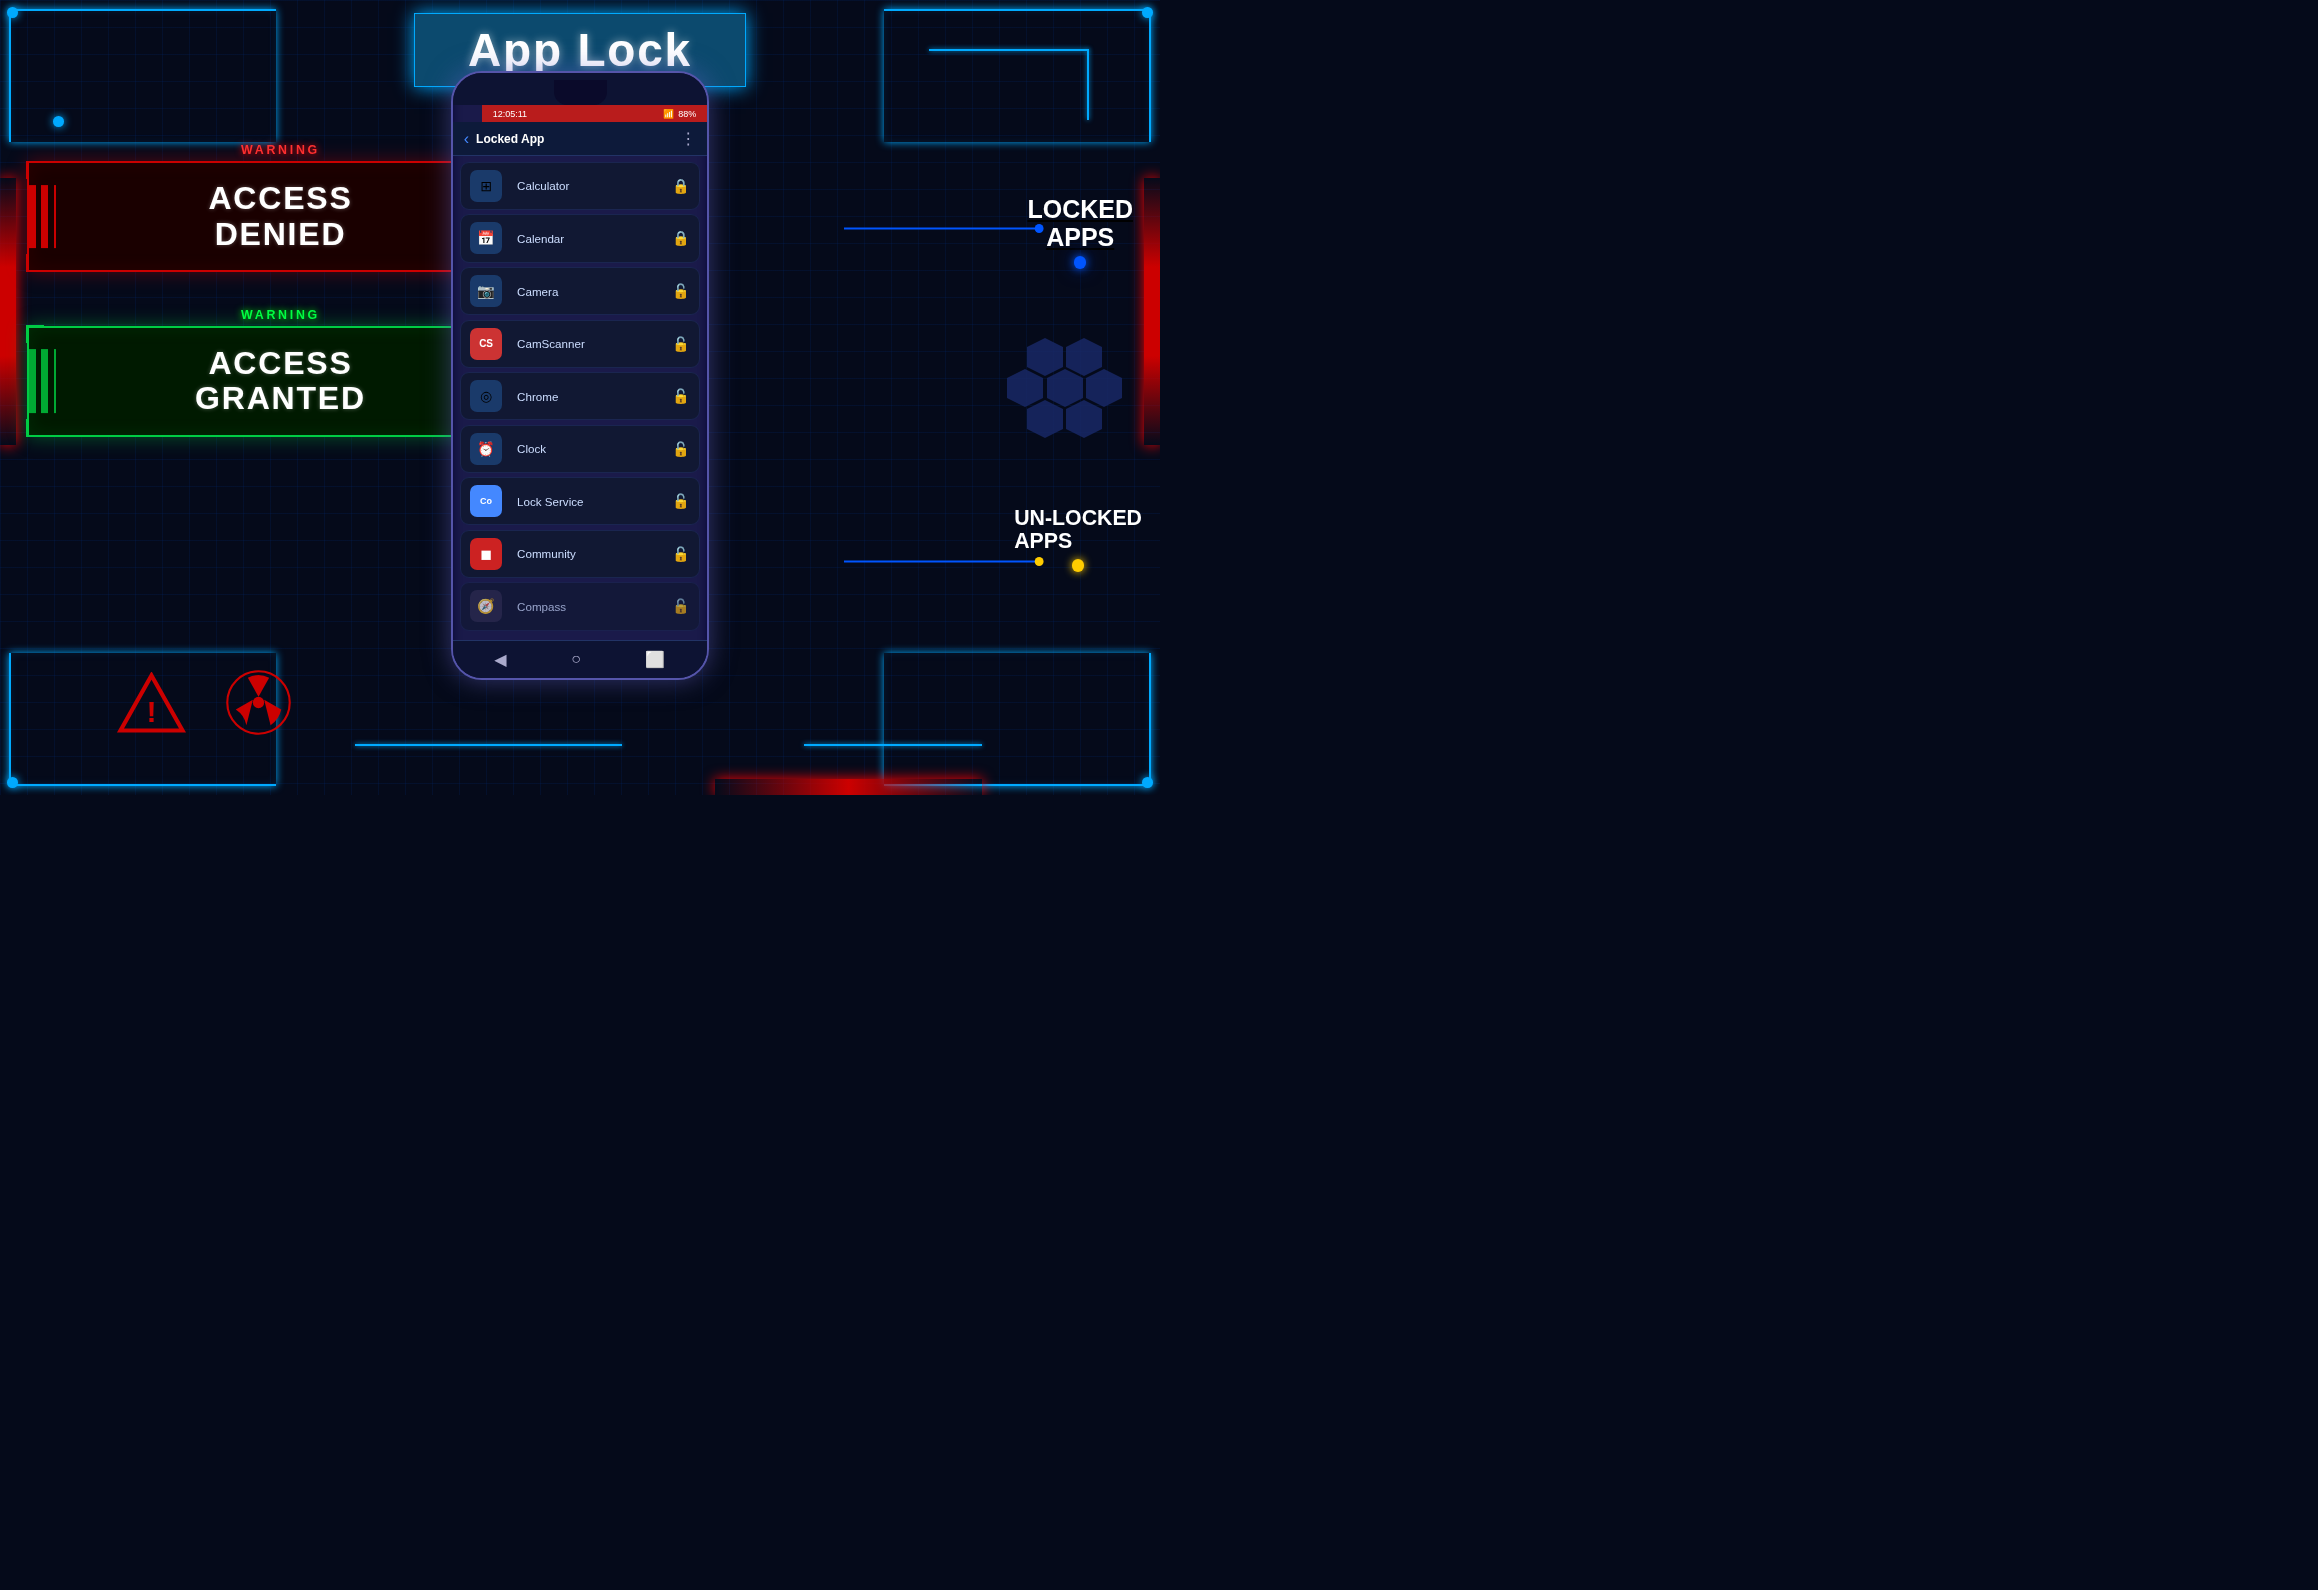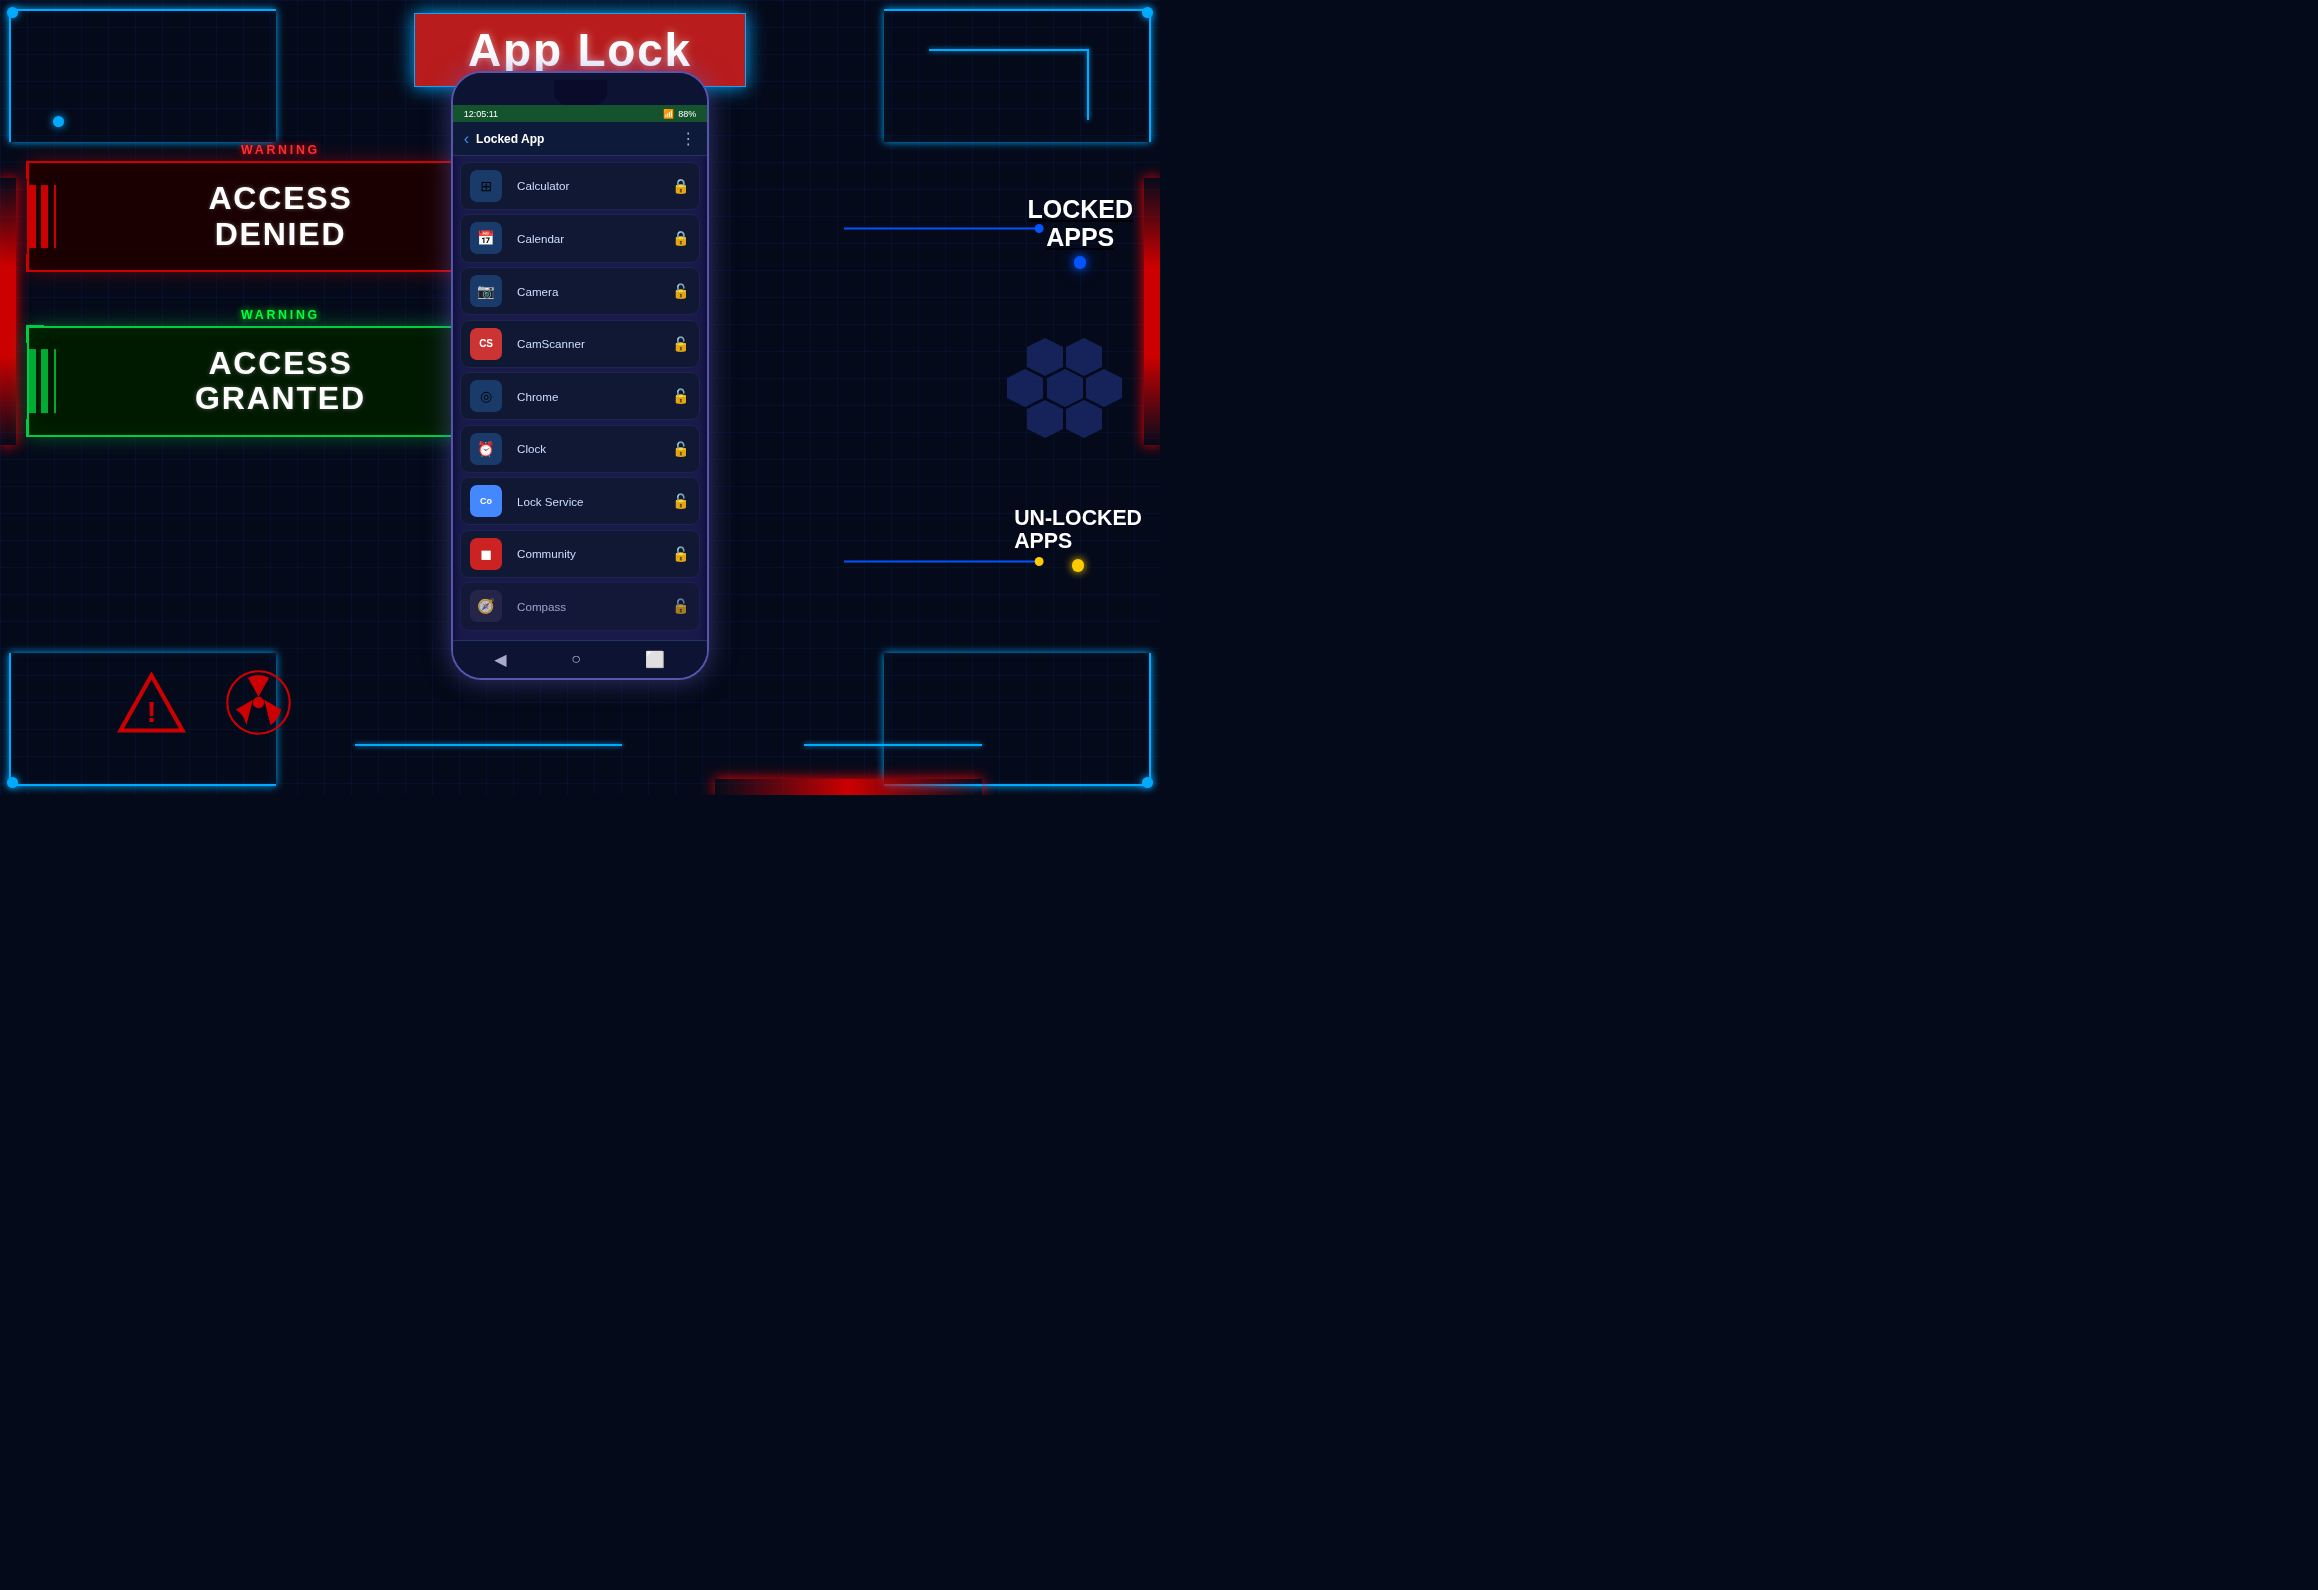"App Lock" .app-title { background: #b91c1c -> #0c4a6e }
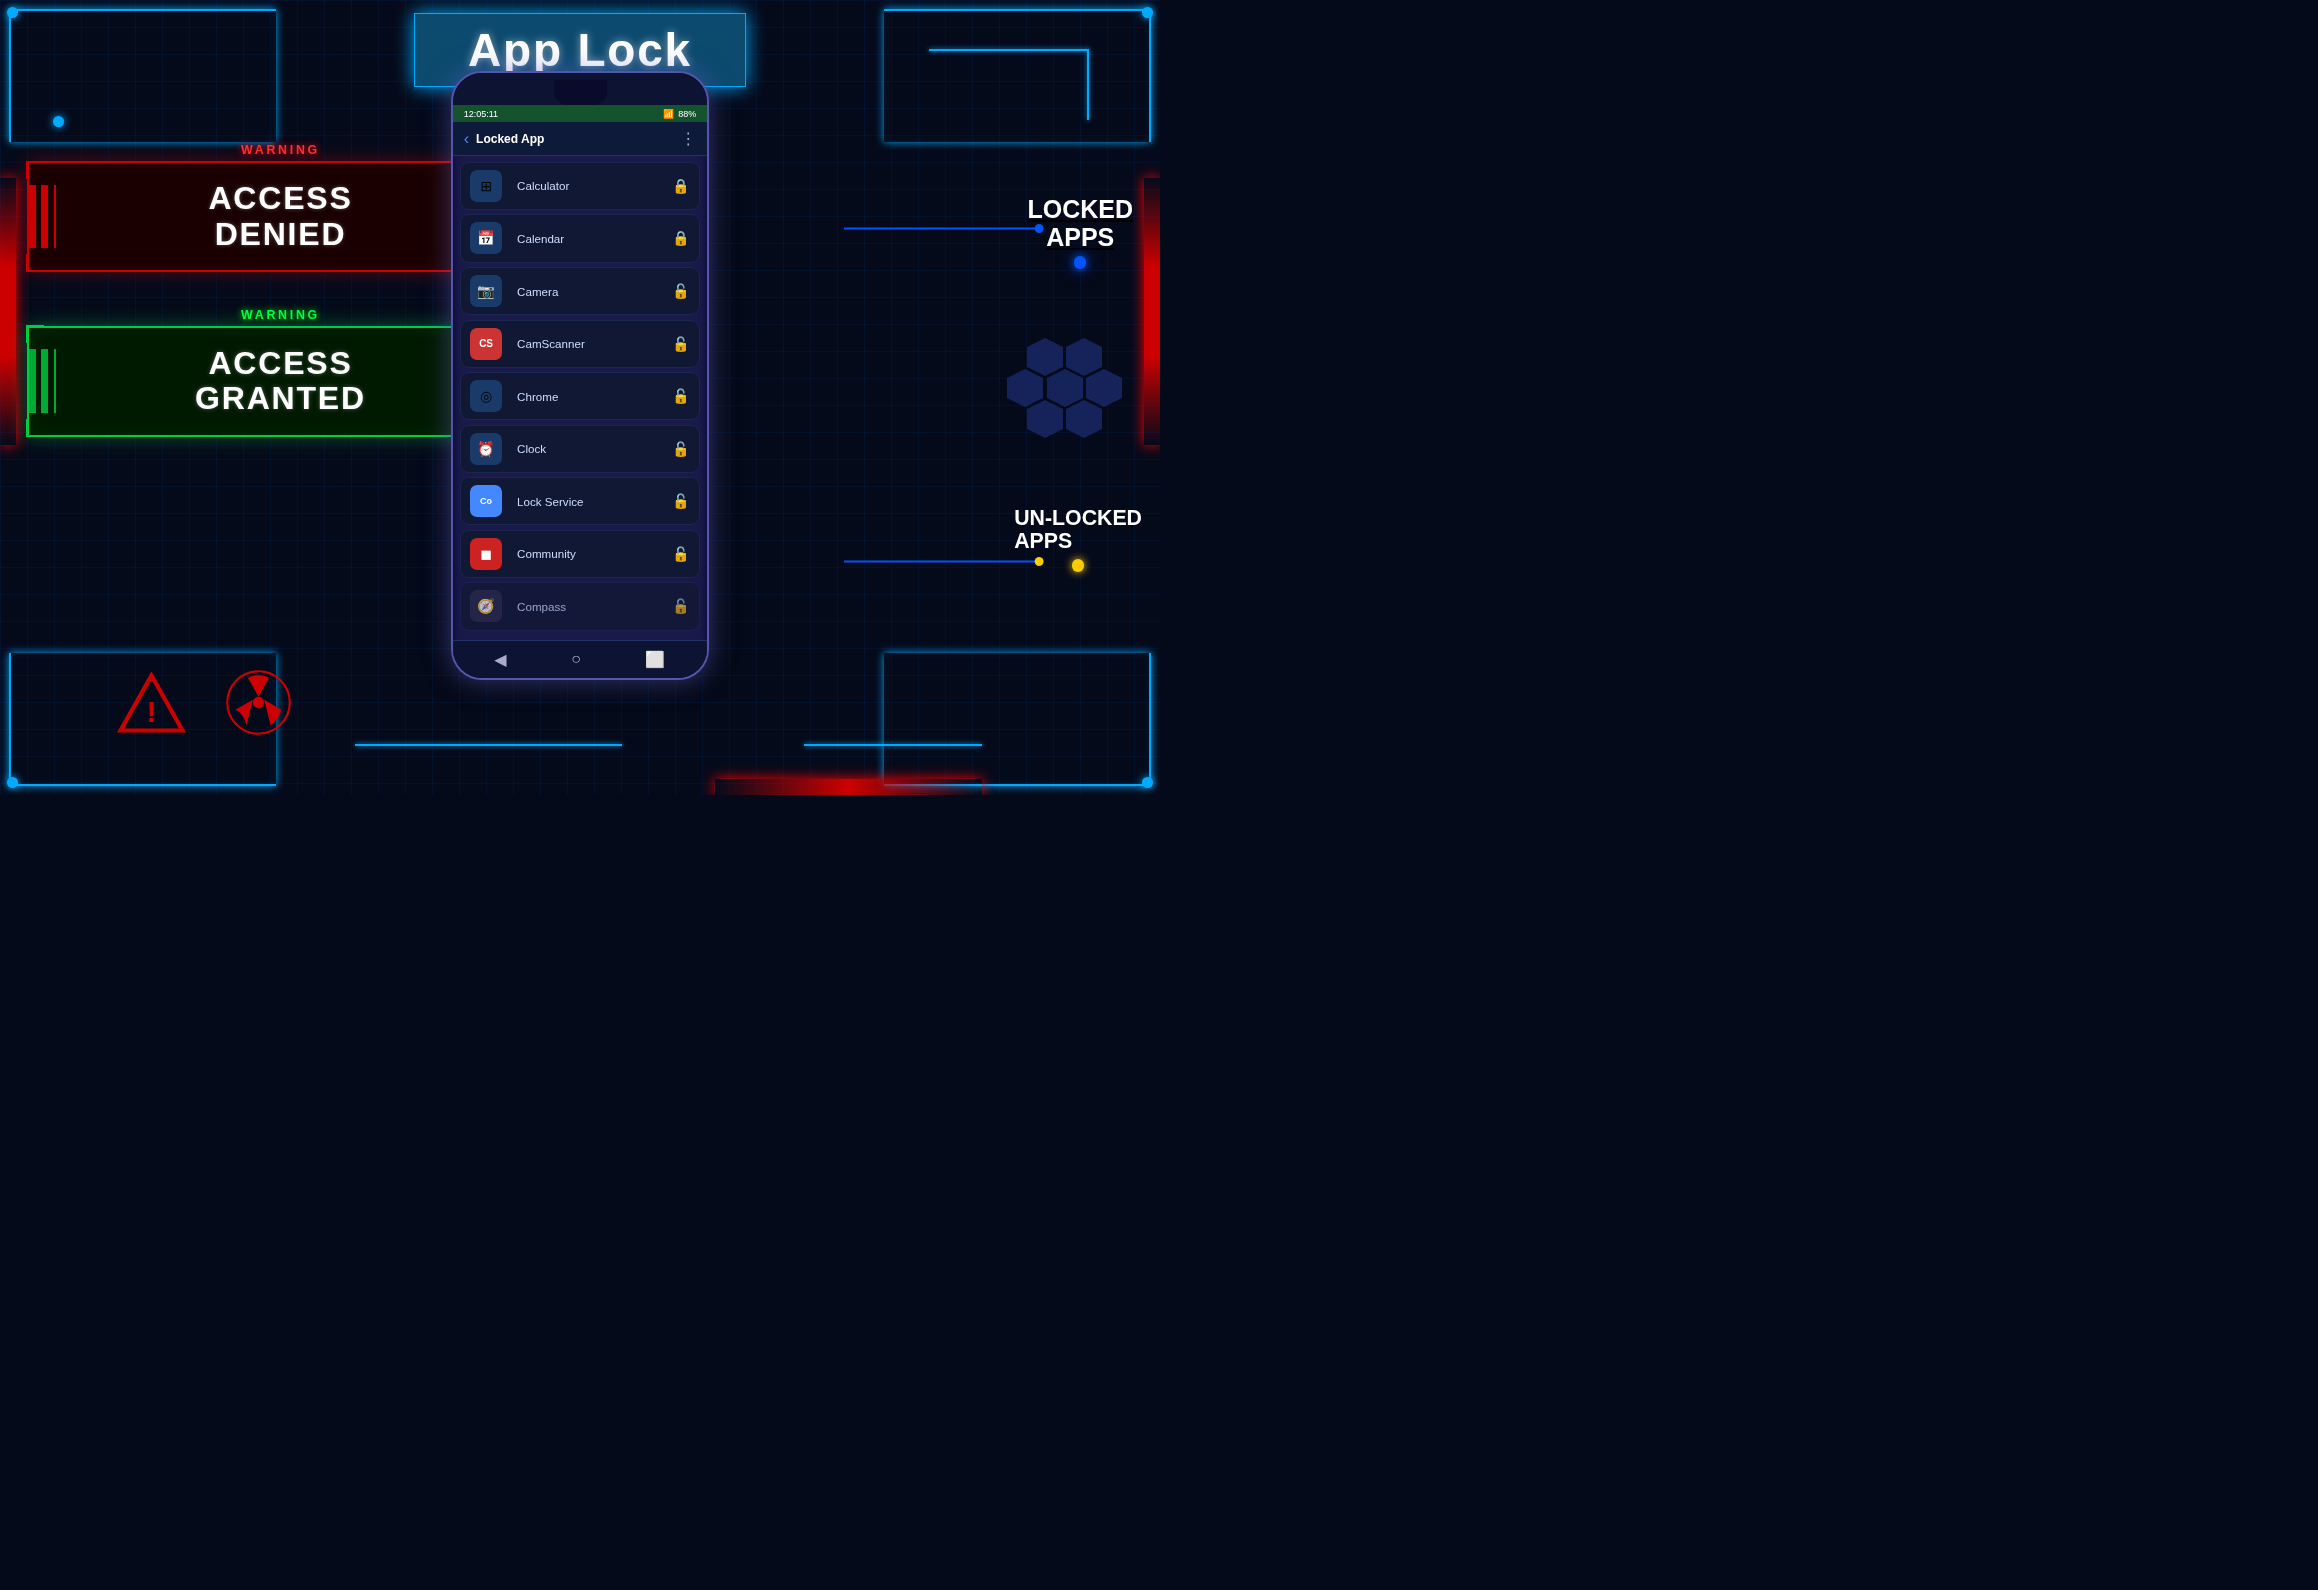"12:05:11" .phone-status-bar { background: #14532d -> #b91c1c; margin-left: none -> 29px }
